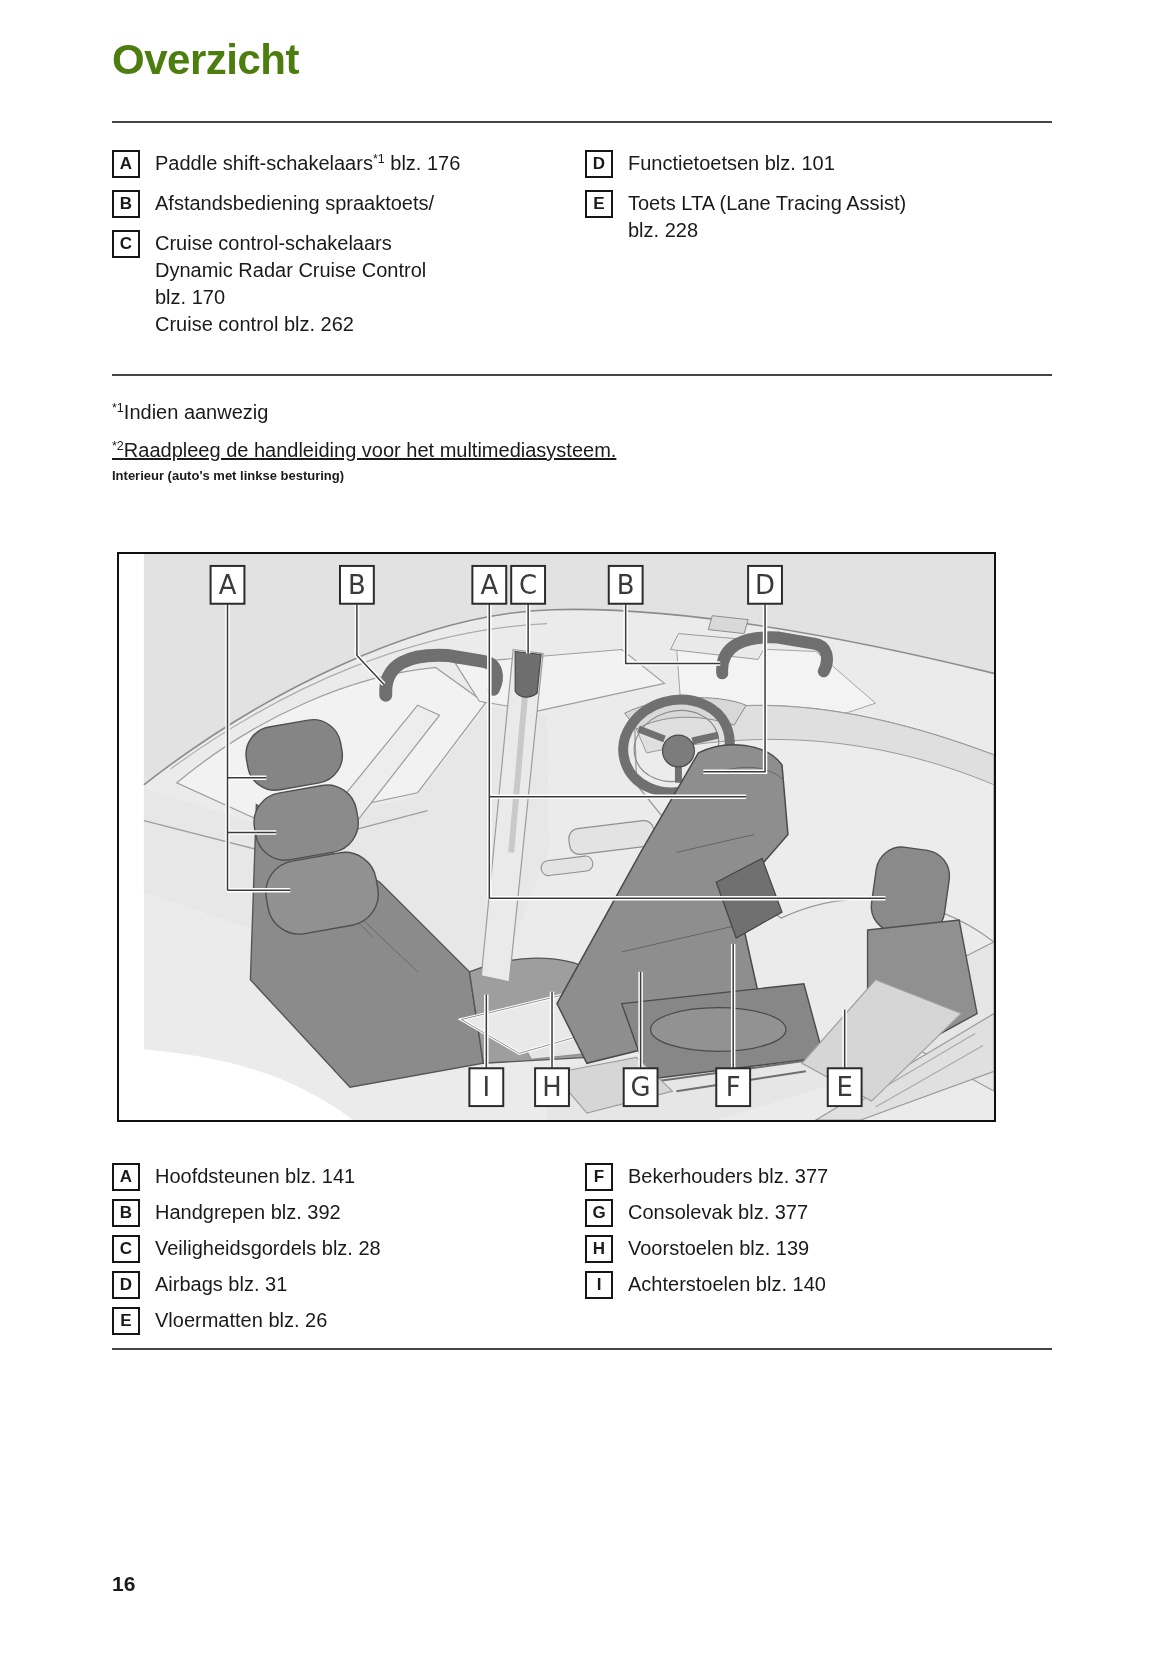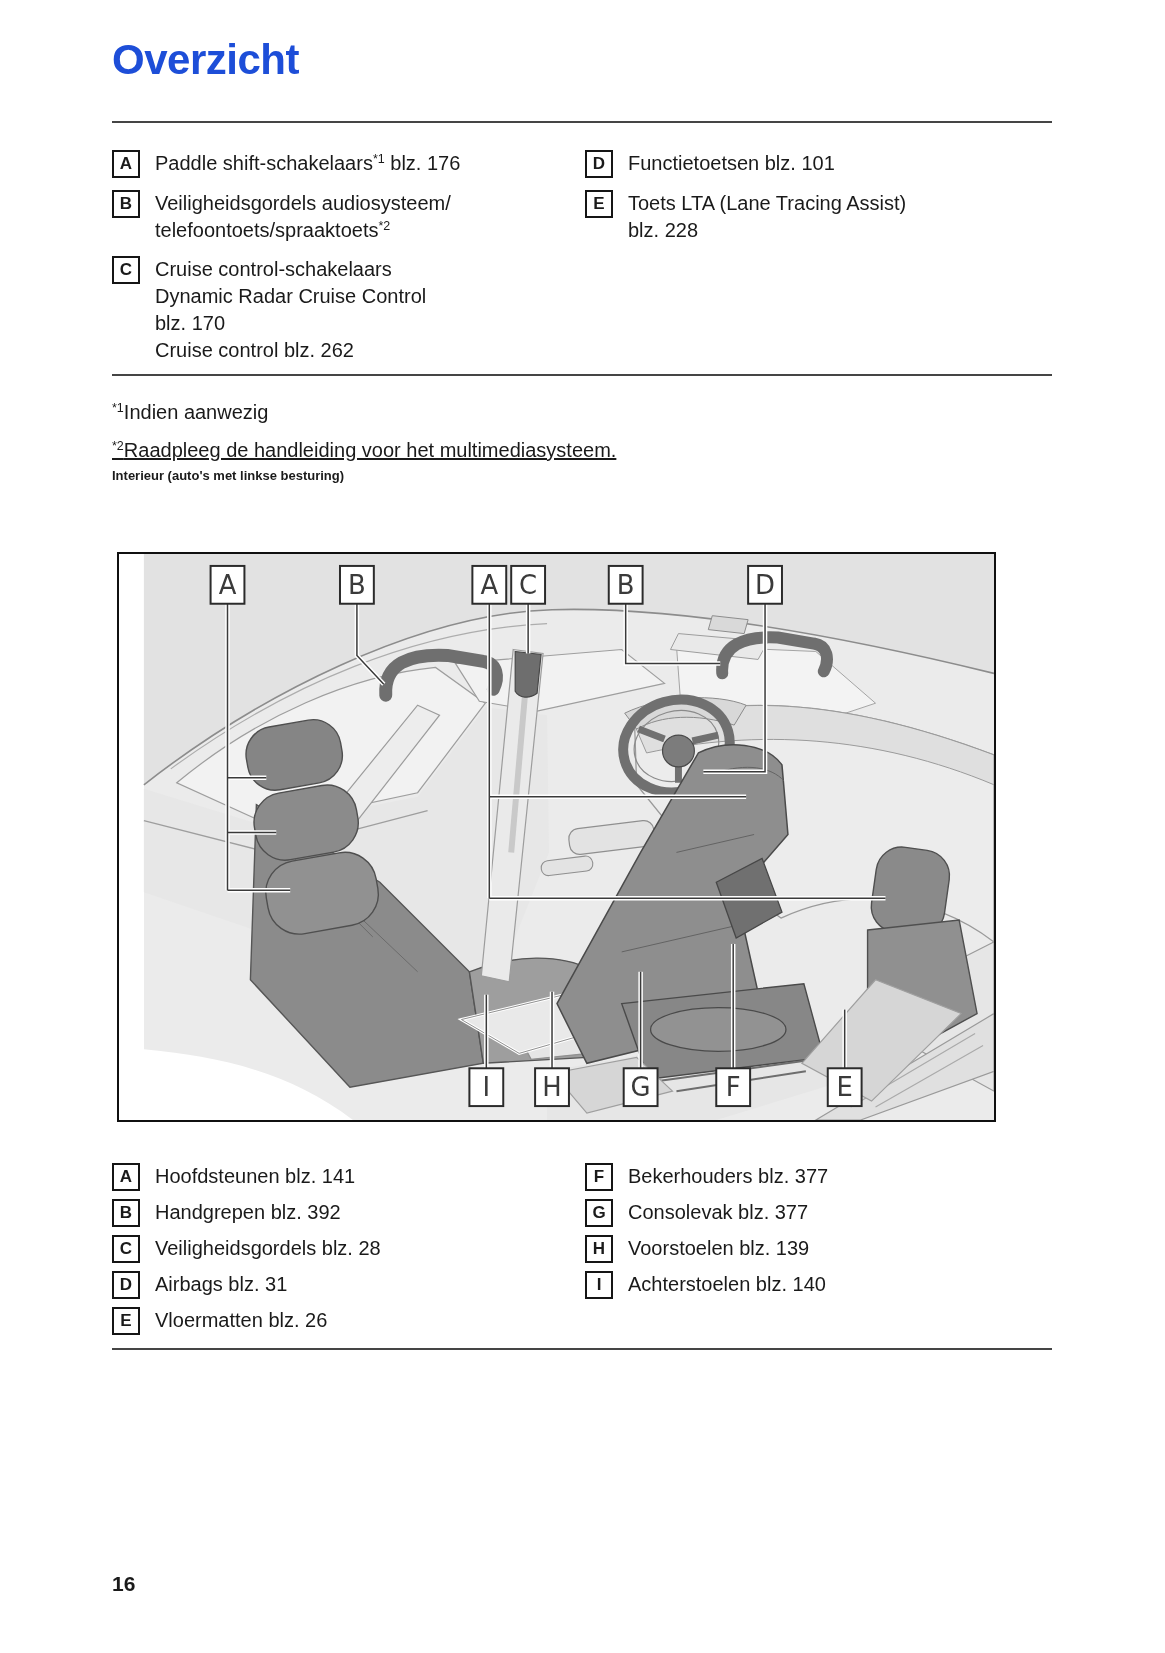"Overzicht" .page-title { color: #1d4ed8 -> #4d7c0f }
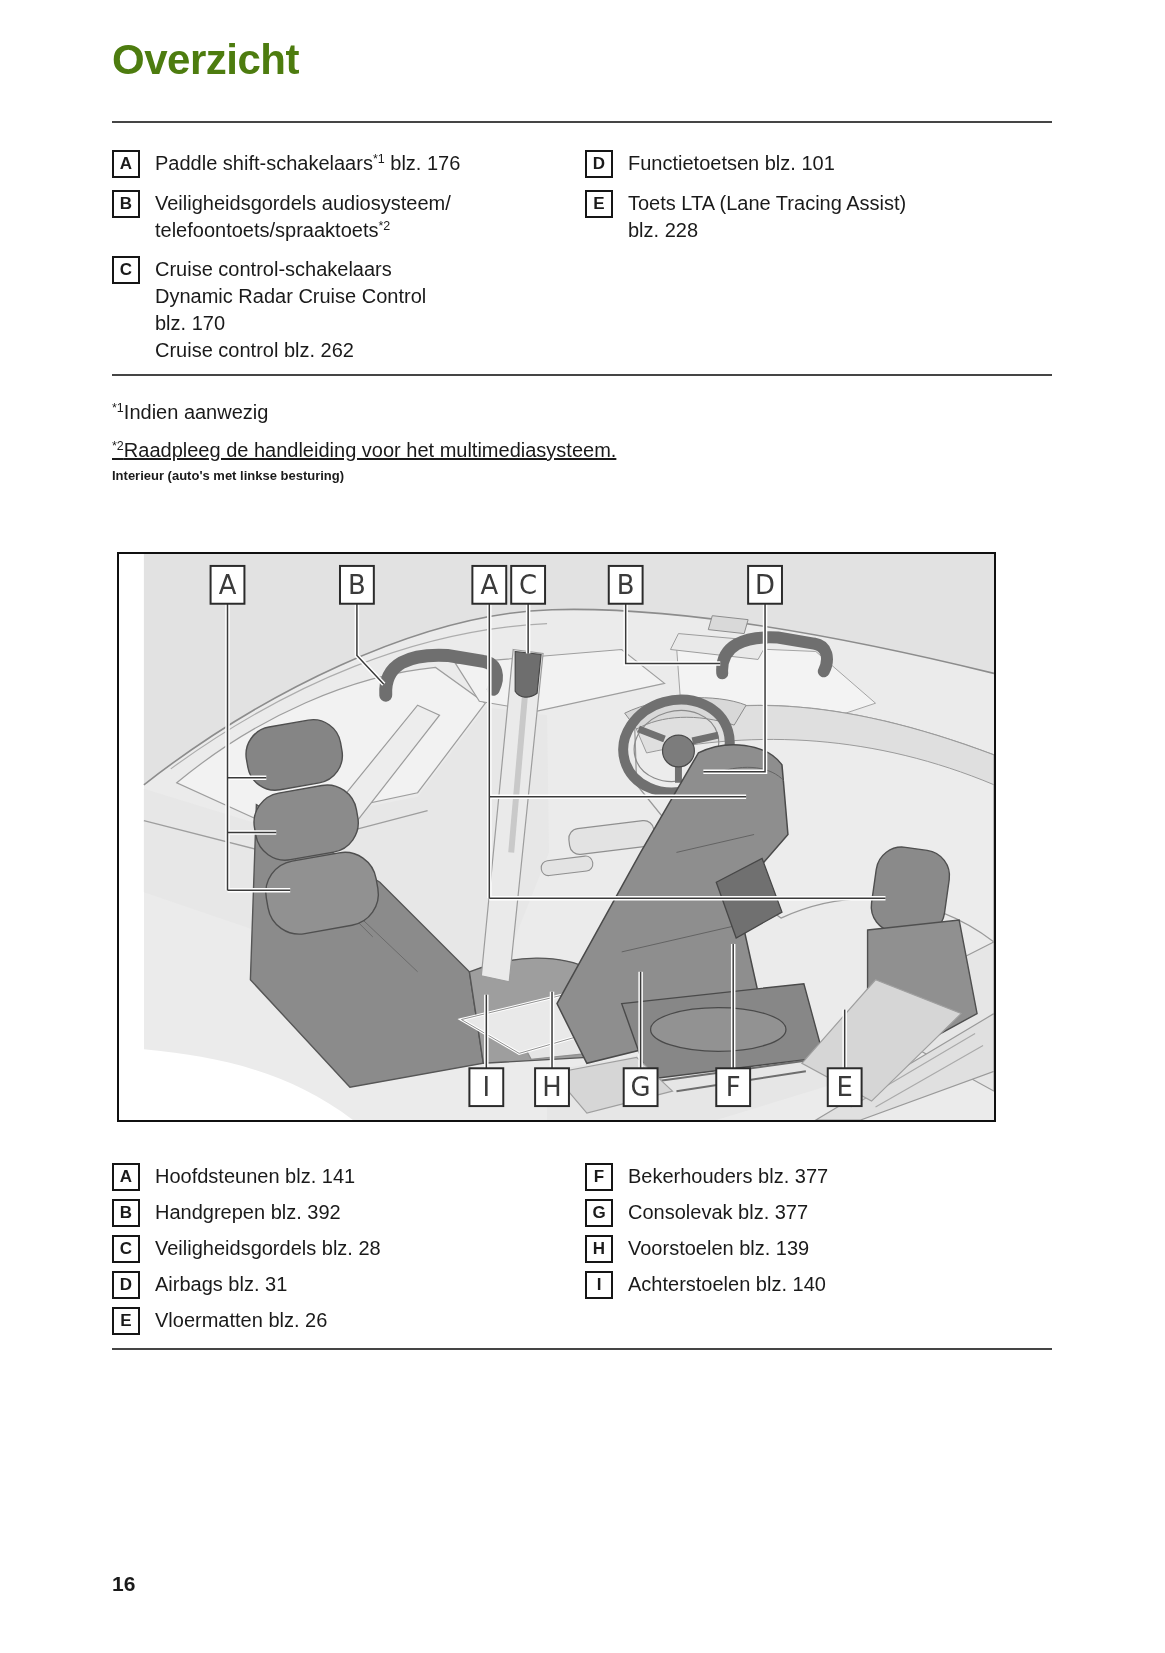"Veiligheidsgordels audiosysteem/" span { text: Veiligheidsgordels audiosysteem/ -> Afstandsbediening spraaktoets/ }
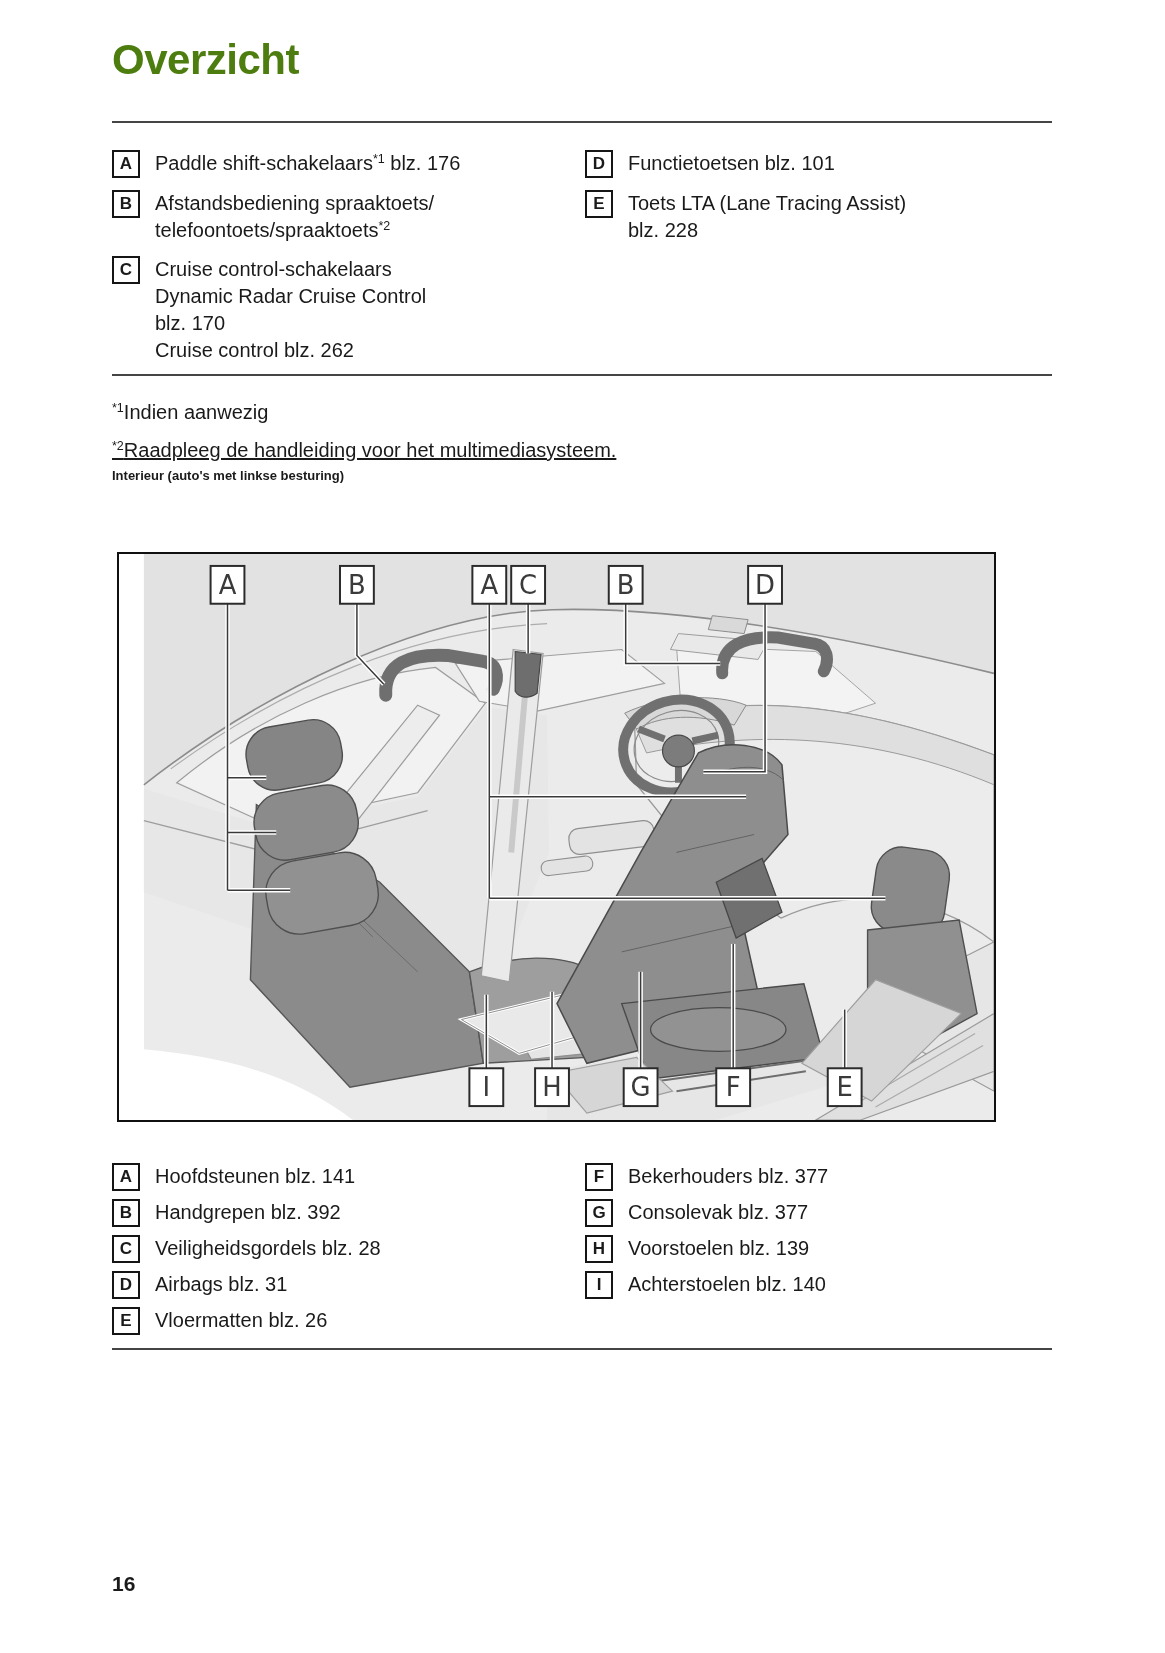"telefoontoets/spraaktoets*2" span { html: <span><span>telefoontoets/spraaktoets</span><sup>*2</sup></span> -> none }
